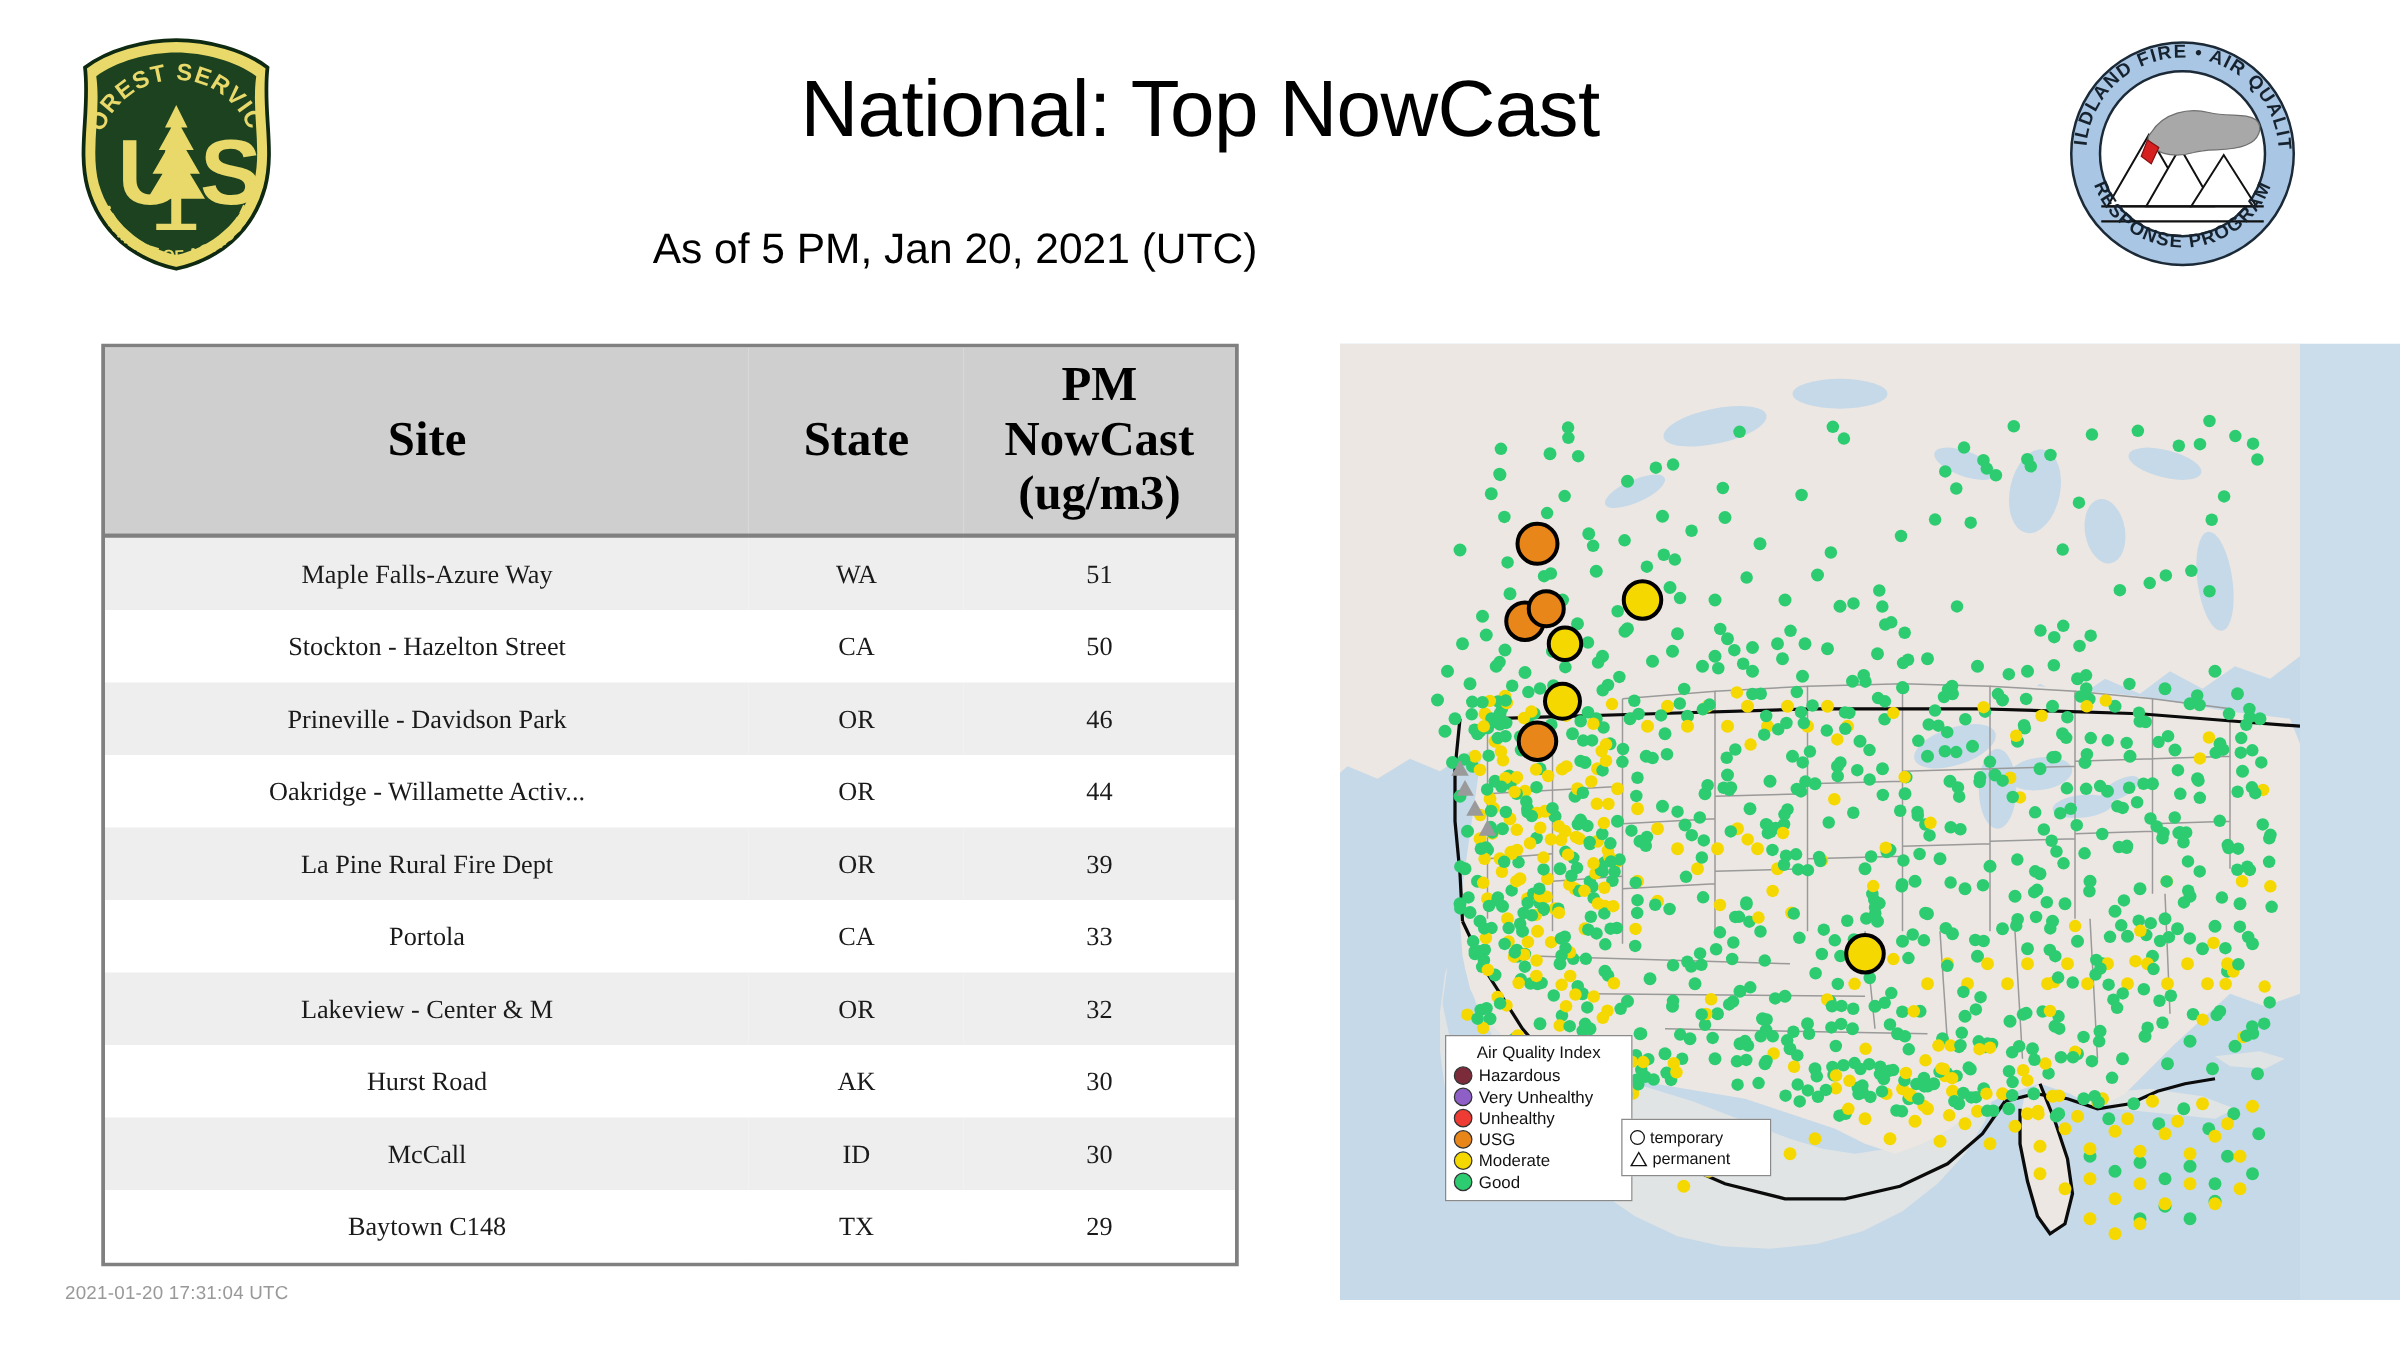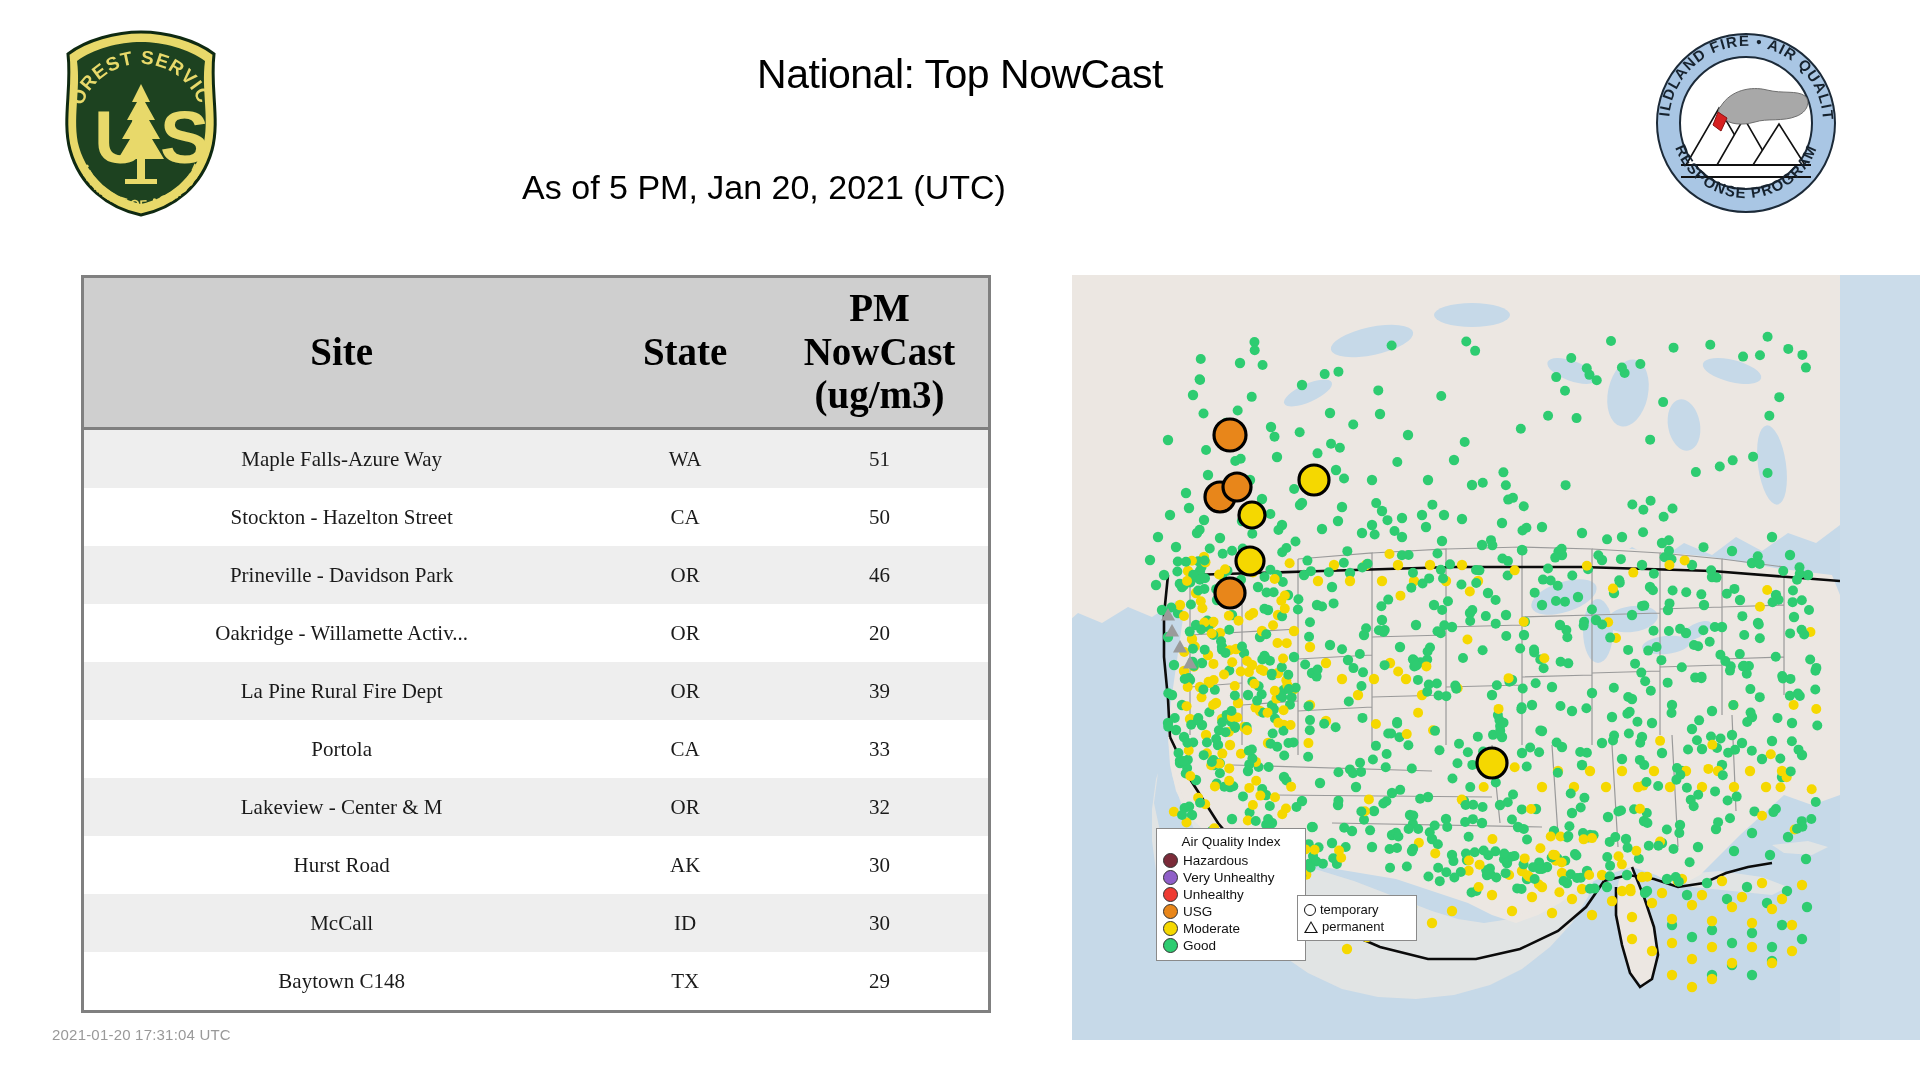"National: Top NowCast" #page-title { font-size: 41px -> 64px }
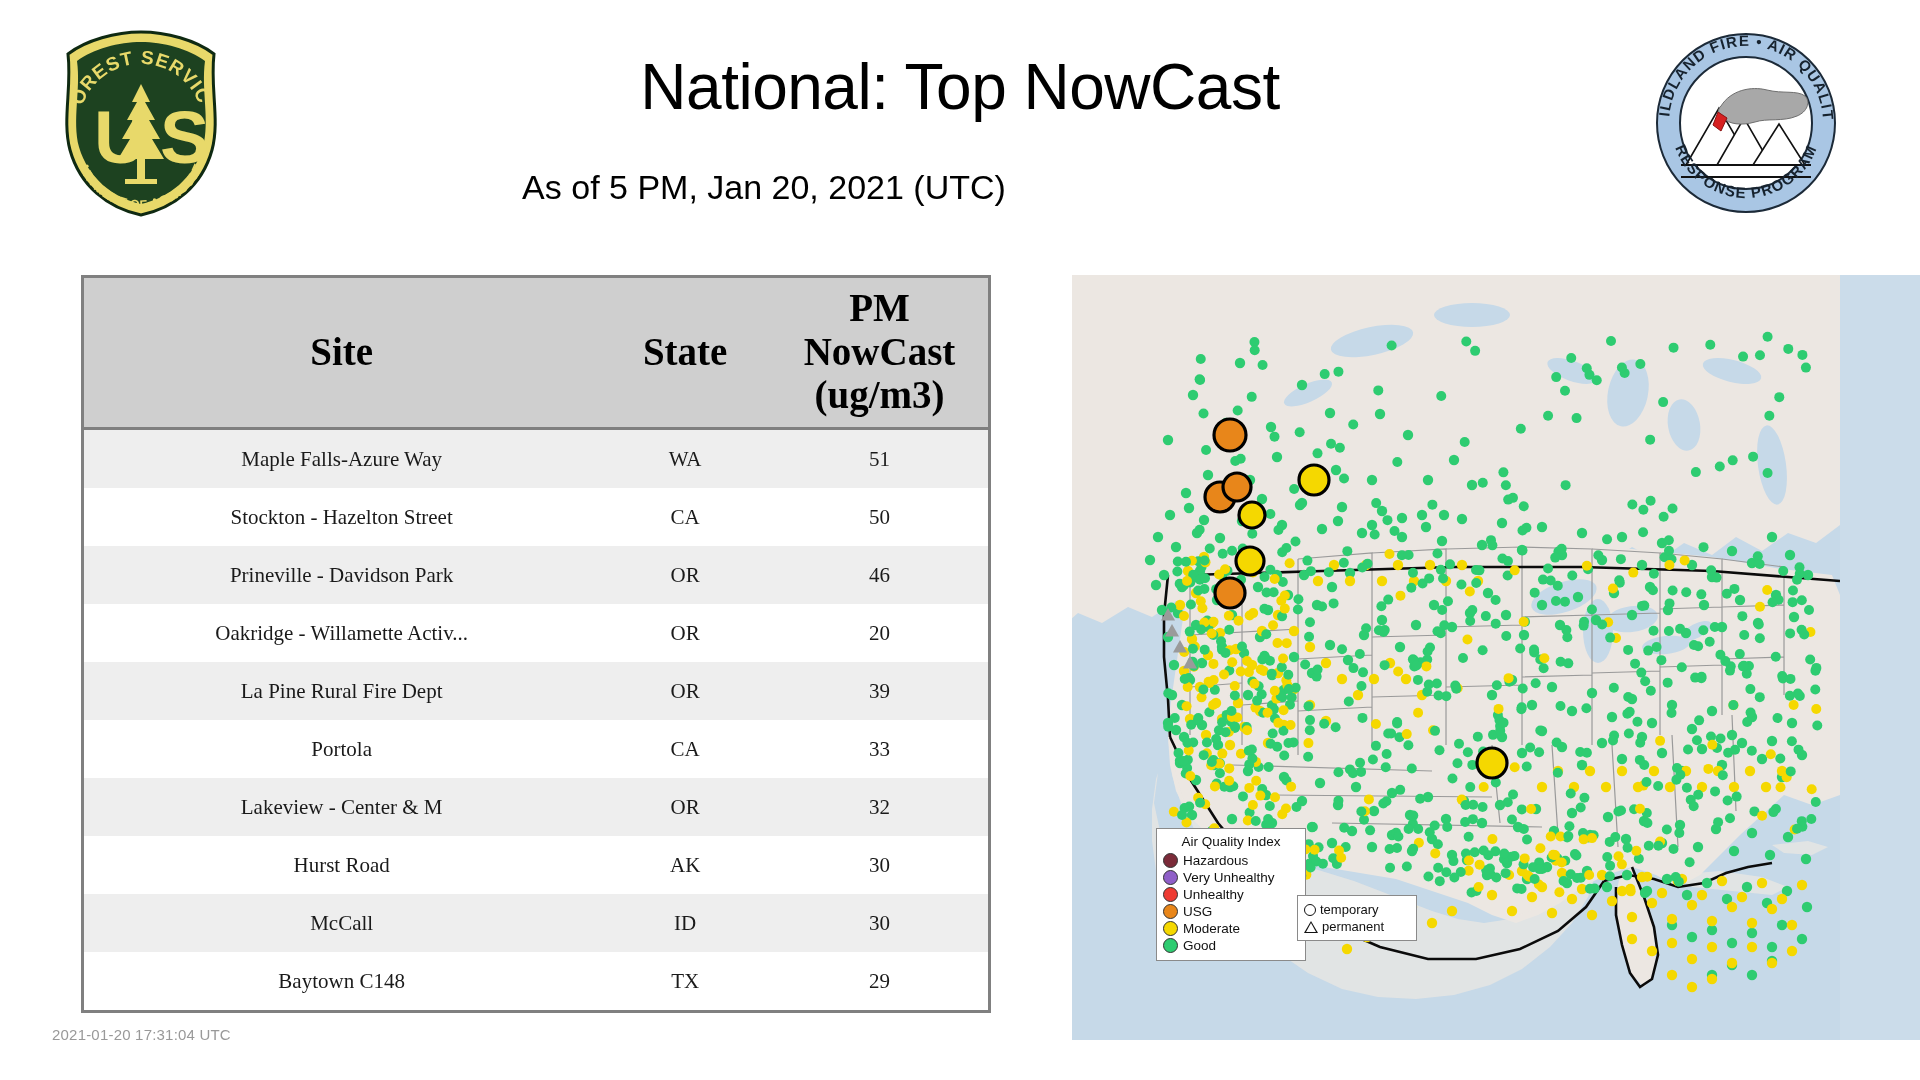"As of 5 PM, Jan" #page-subtitle { top: 168px -> 180px }
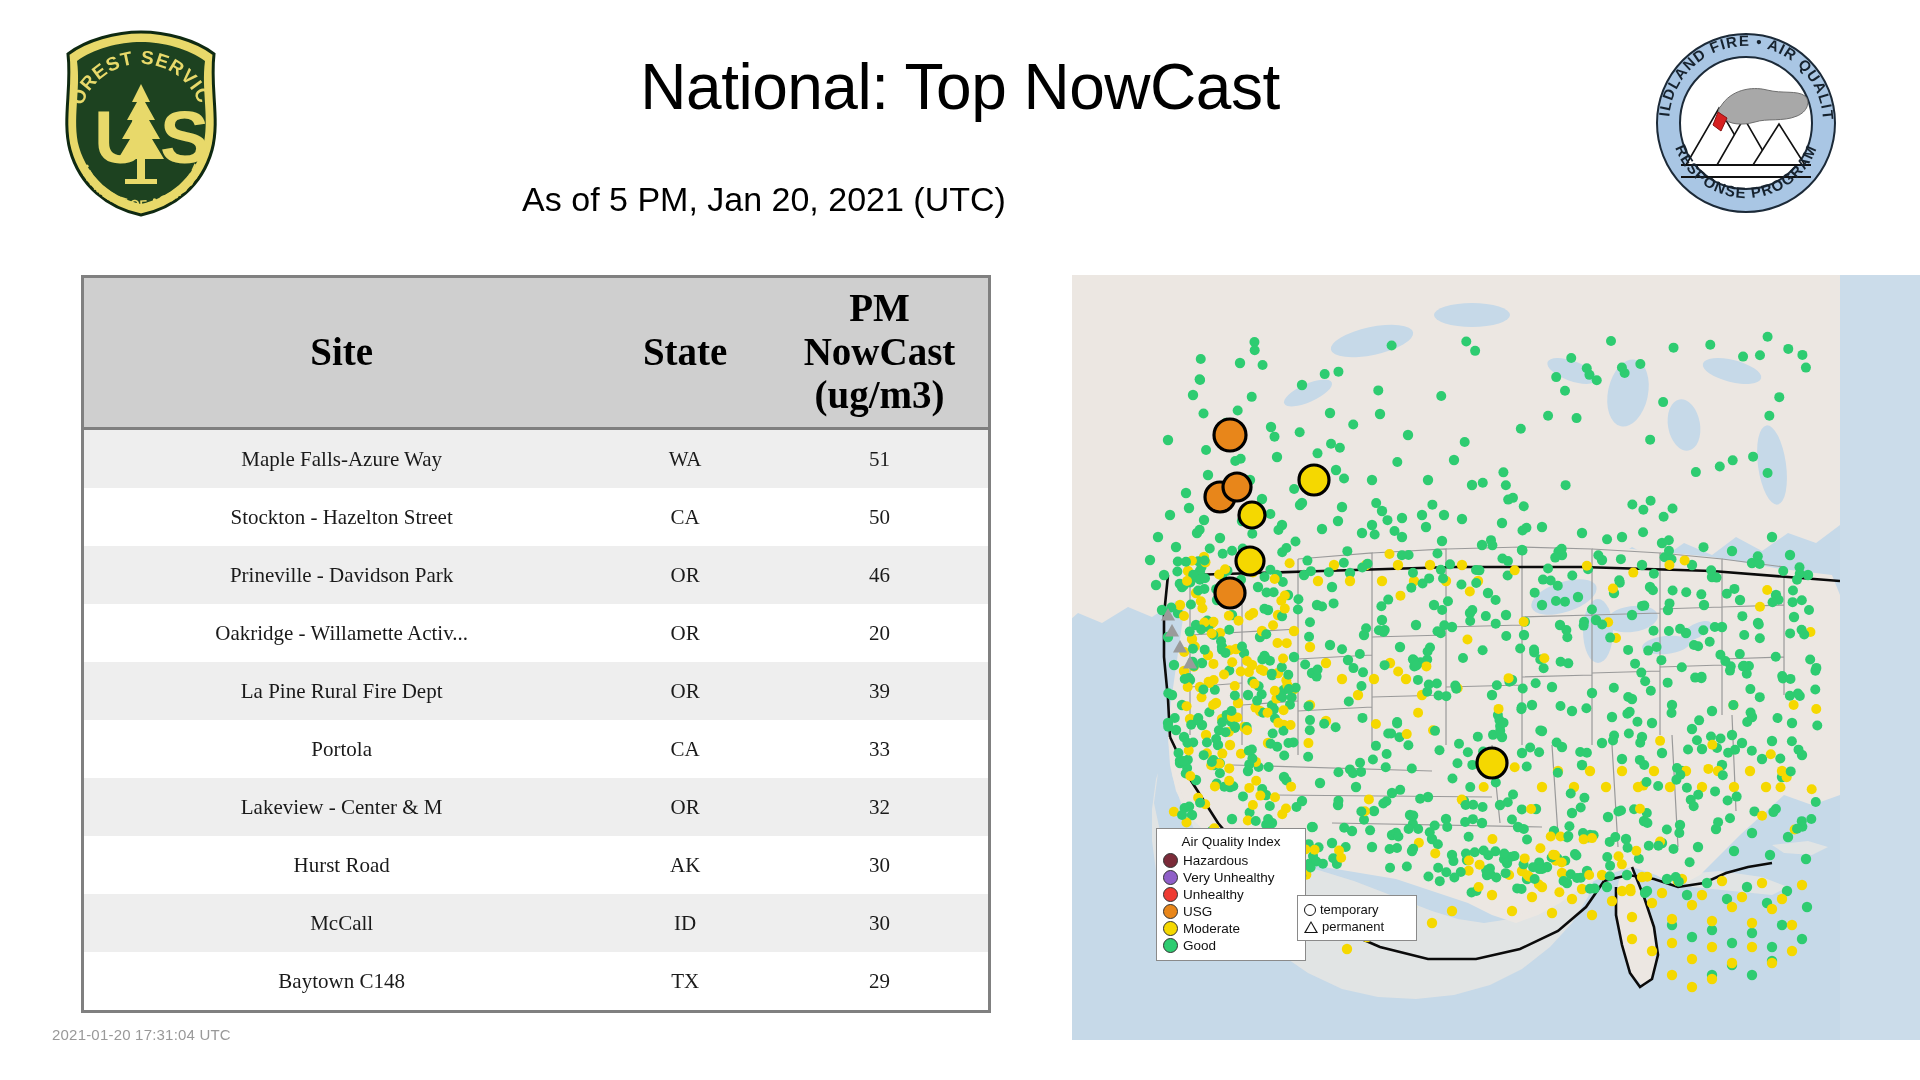"20" td { text: 20 -> 44 }
